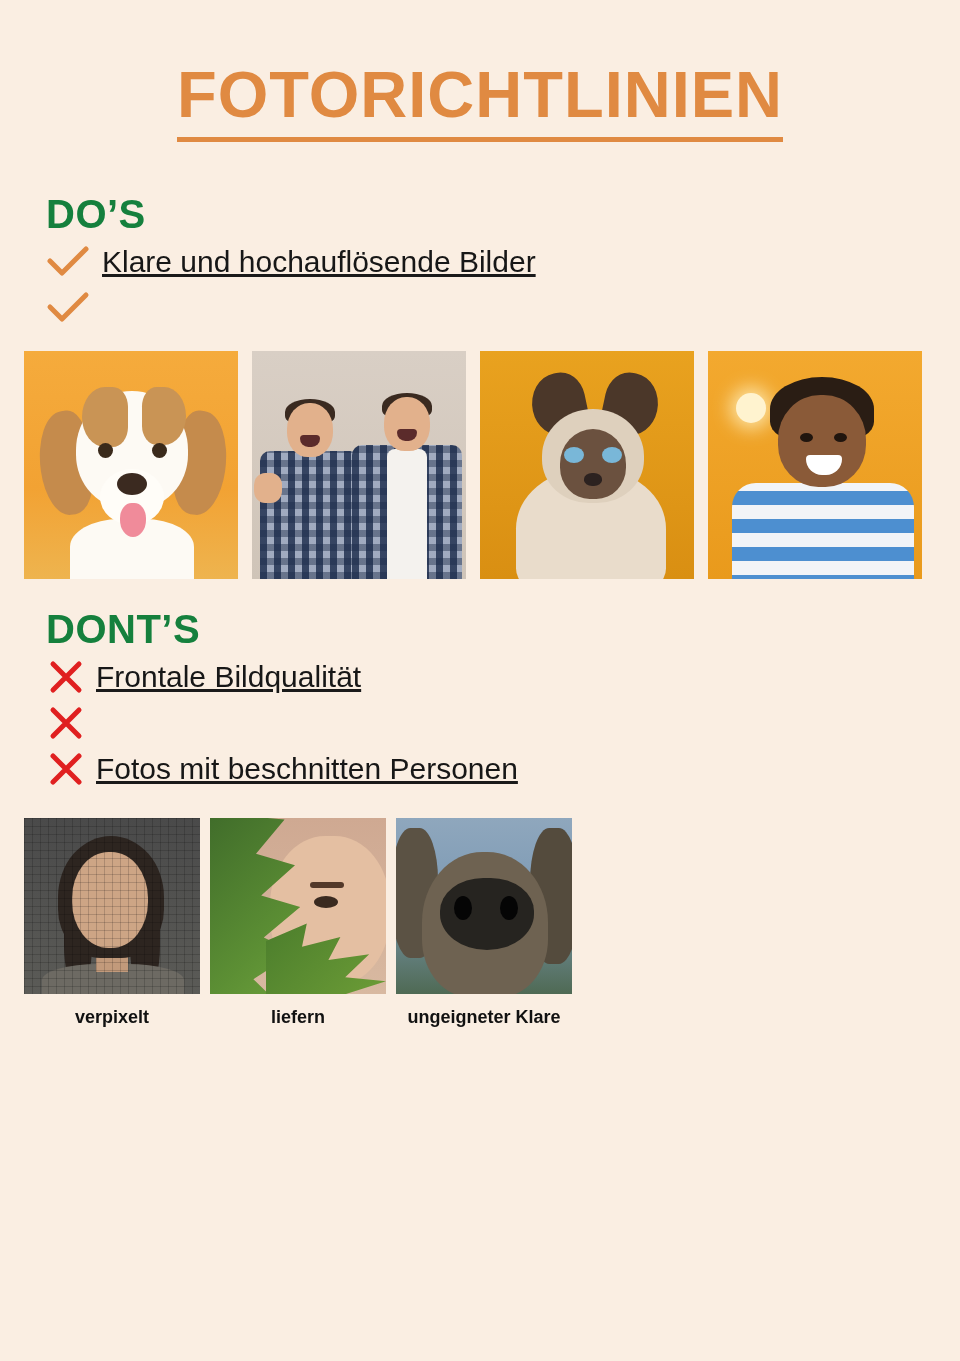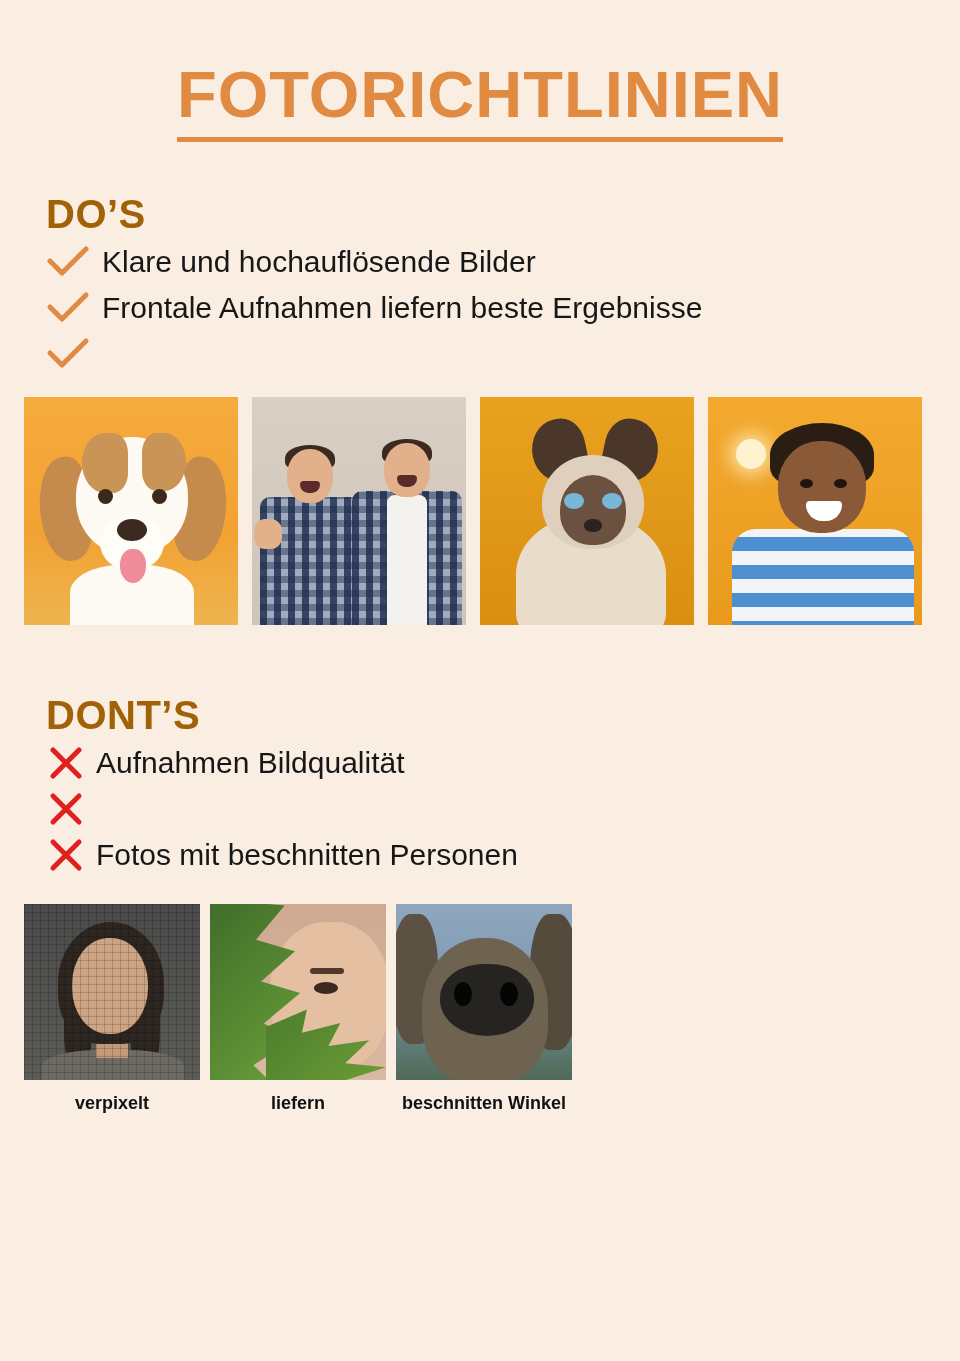"DO’S" .section-heading { color: #a16207 -> #15803d }
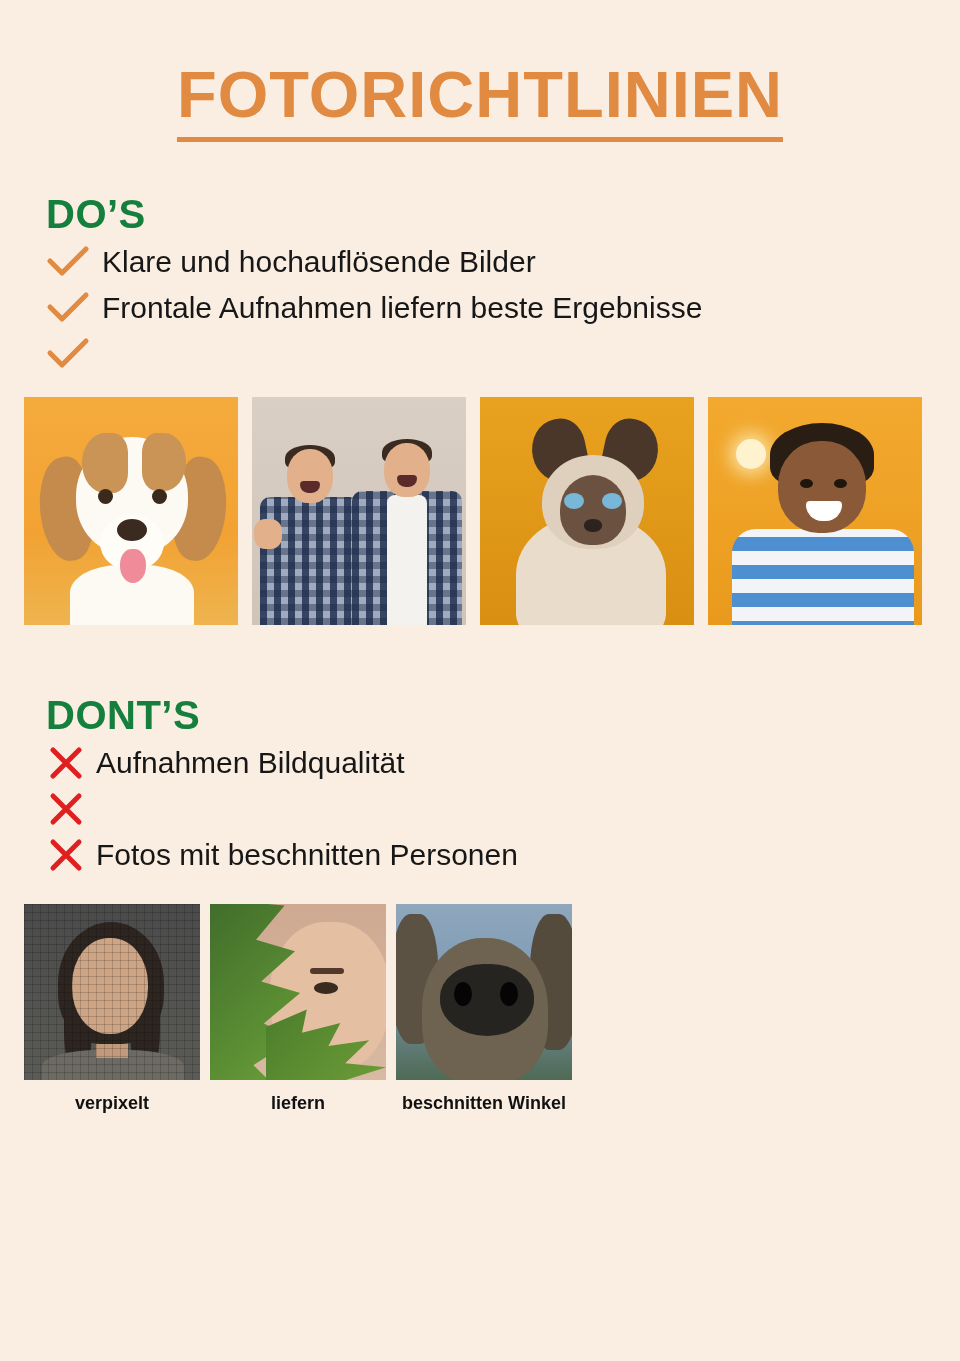"Klare und hochauflösende Bilder" ul.list { text-decoration: none -> underline }
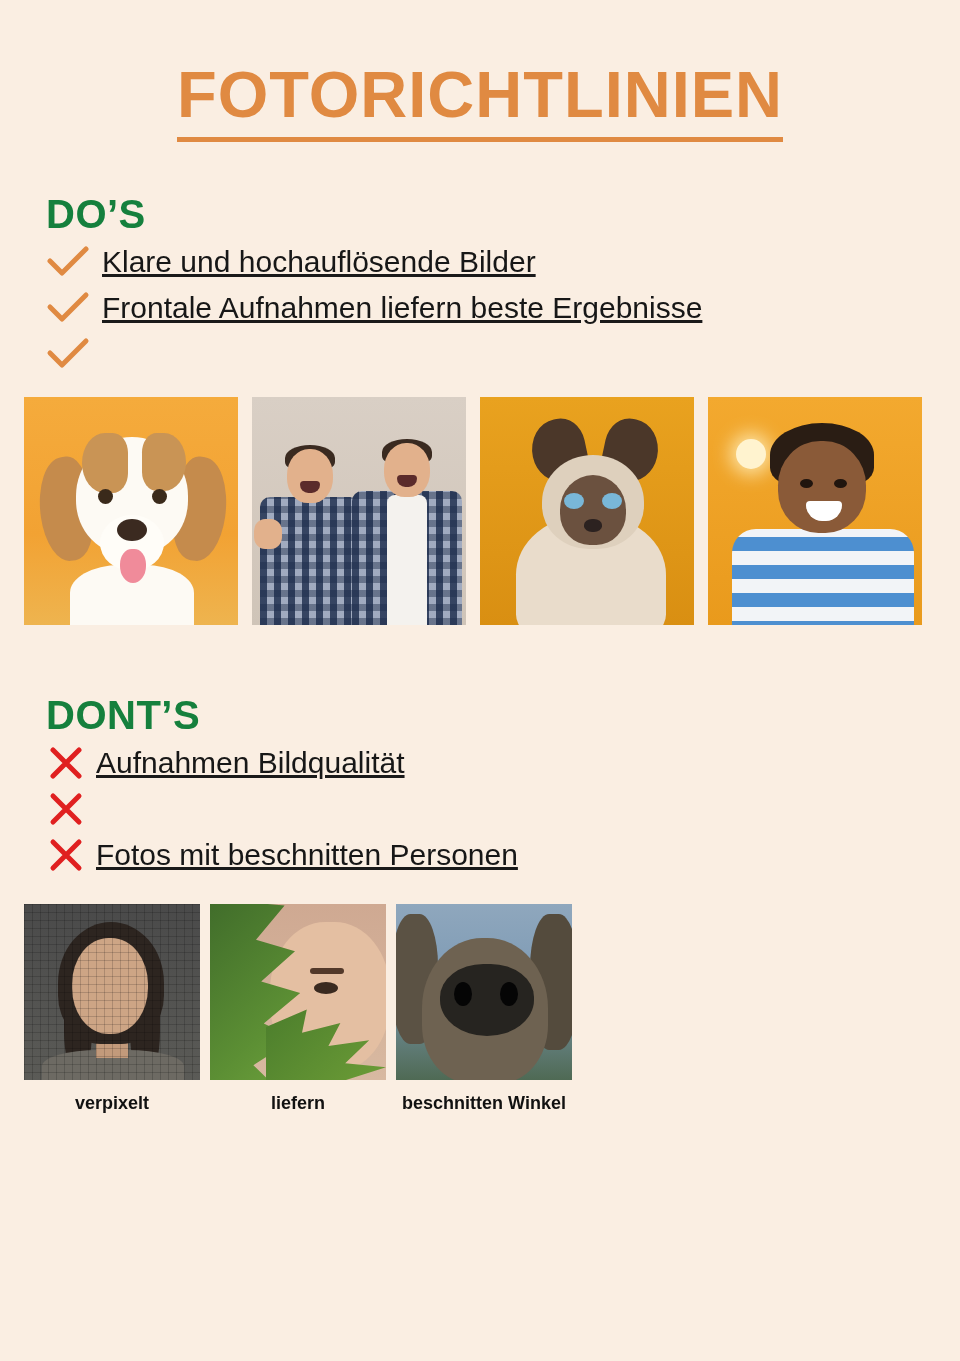"Frontale Aufnahmen liefern beste" li { html: <li> <span> <svg> <path></path> </svg> </span> <span>Frontale Aufnahmen liefern beste Ergebnisse</span> </li> -> none }
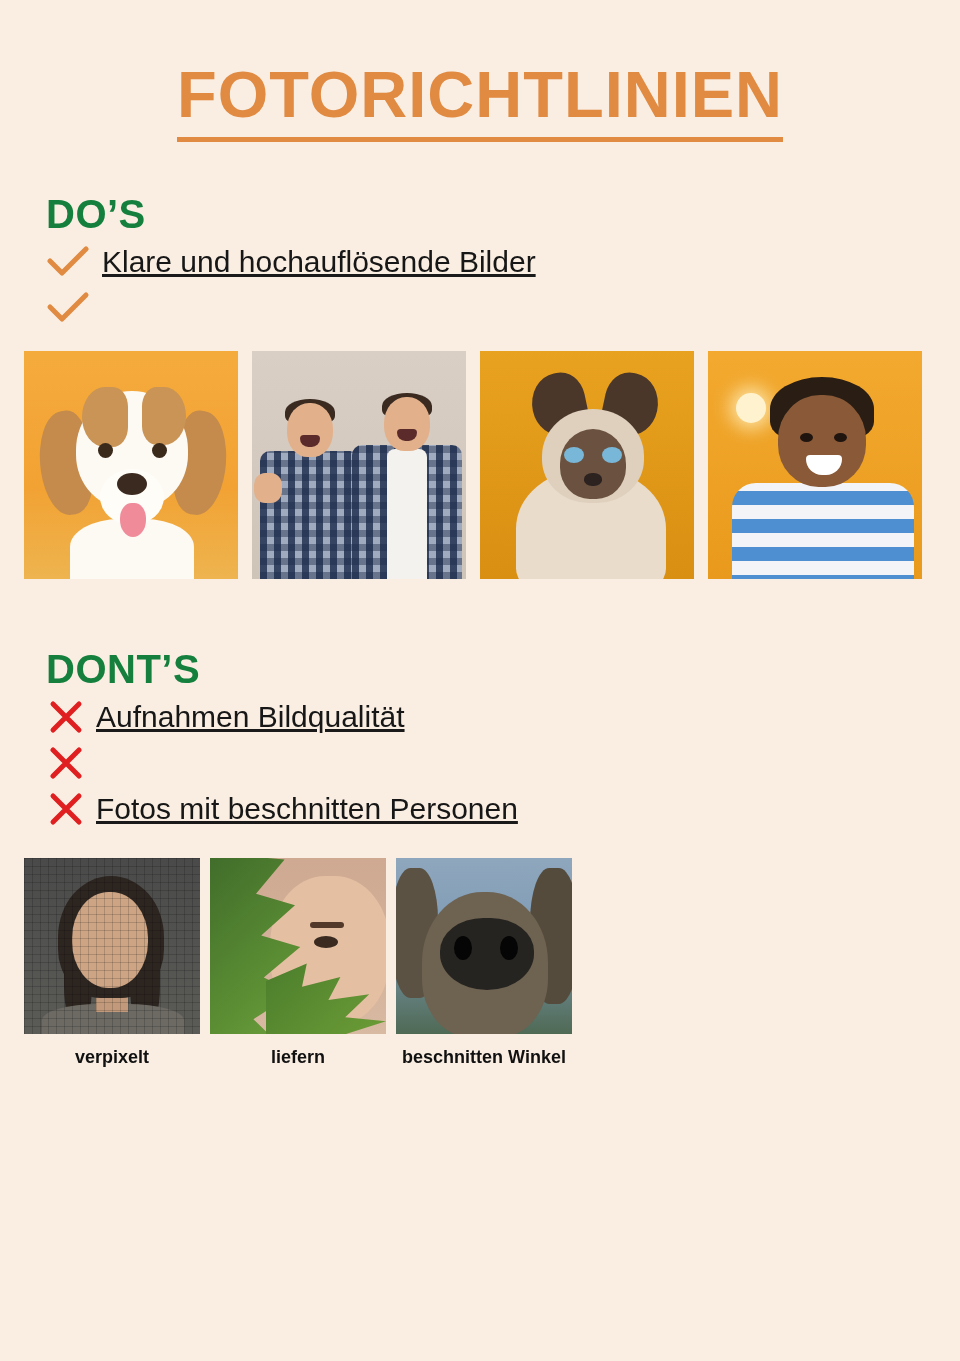"DONT’S" .donts-heading { margin-top: 68px -> 28px }
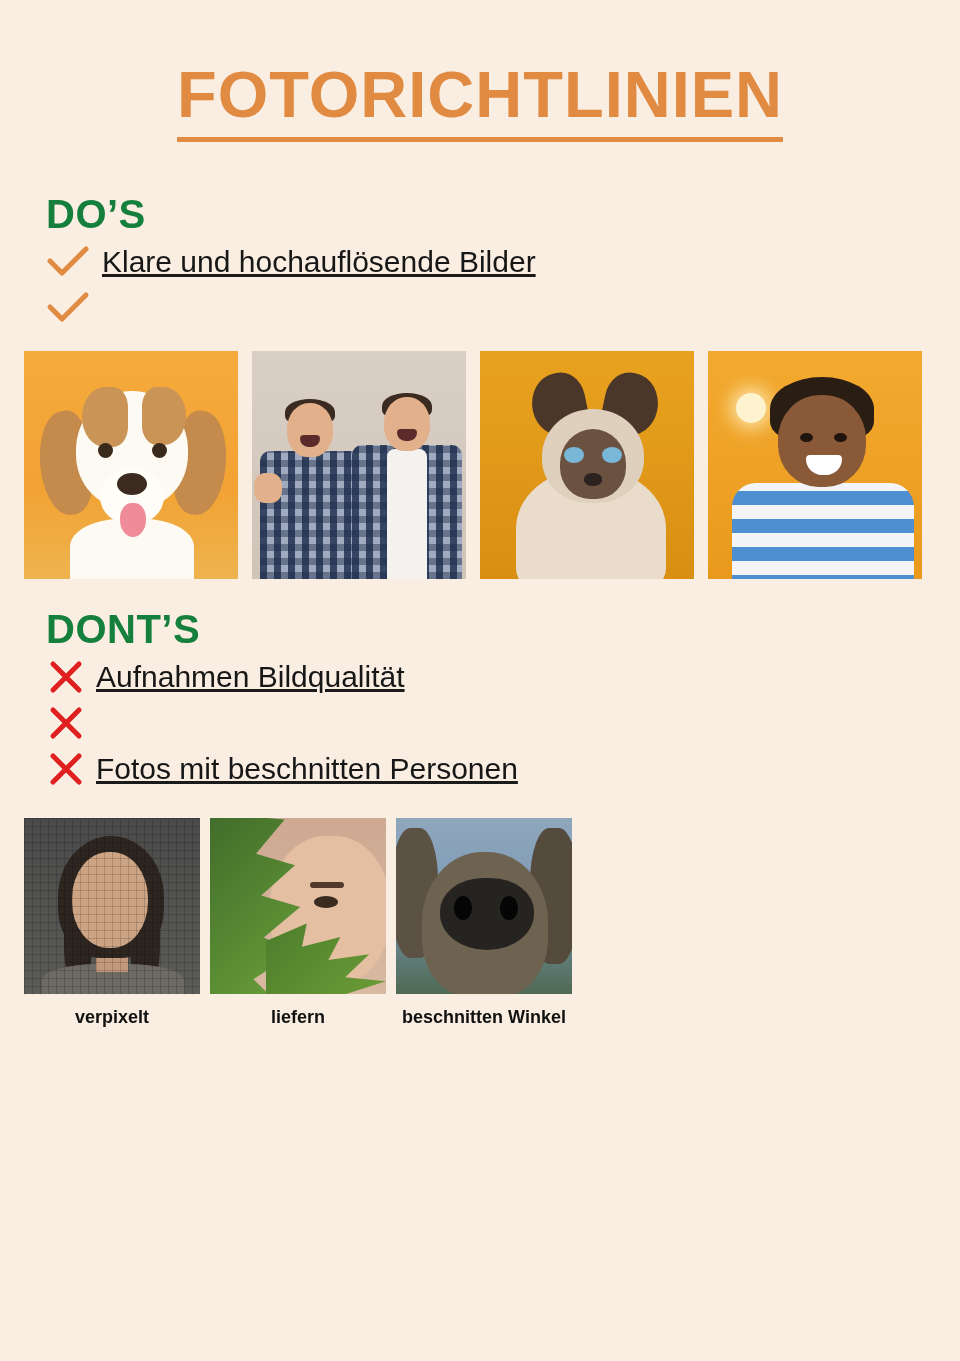"Aufnahmen Bildqualität" span { text: Aufnahmen -> Frontale }
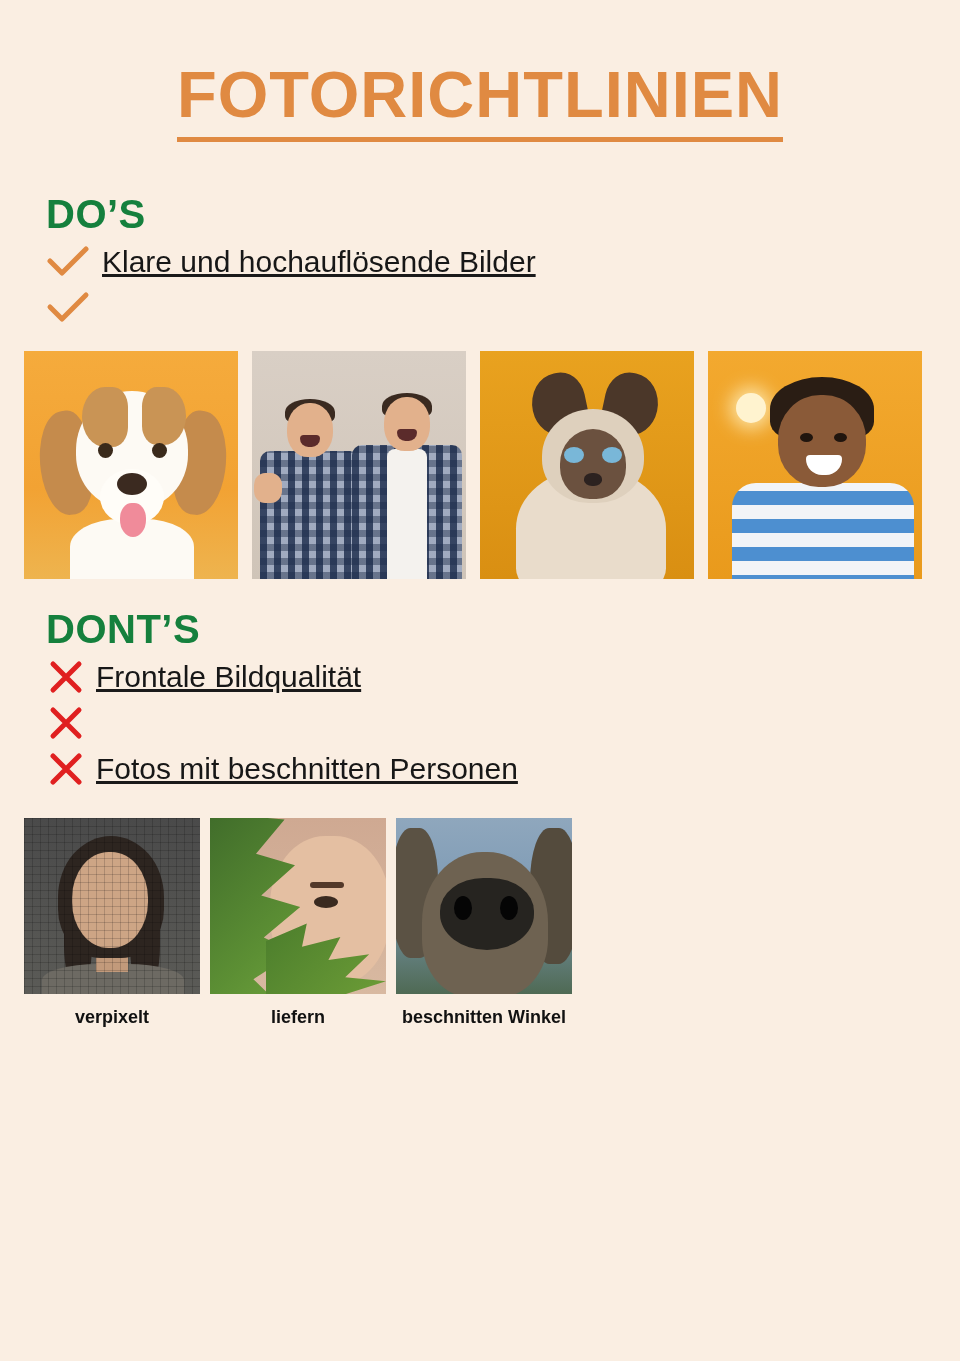"beschnitten Winkel" div.dont-caption { text: beschnitten Winkel -> ungeigneter Klare }
